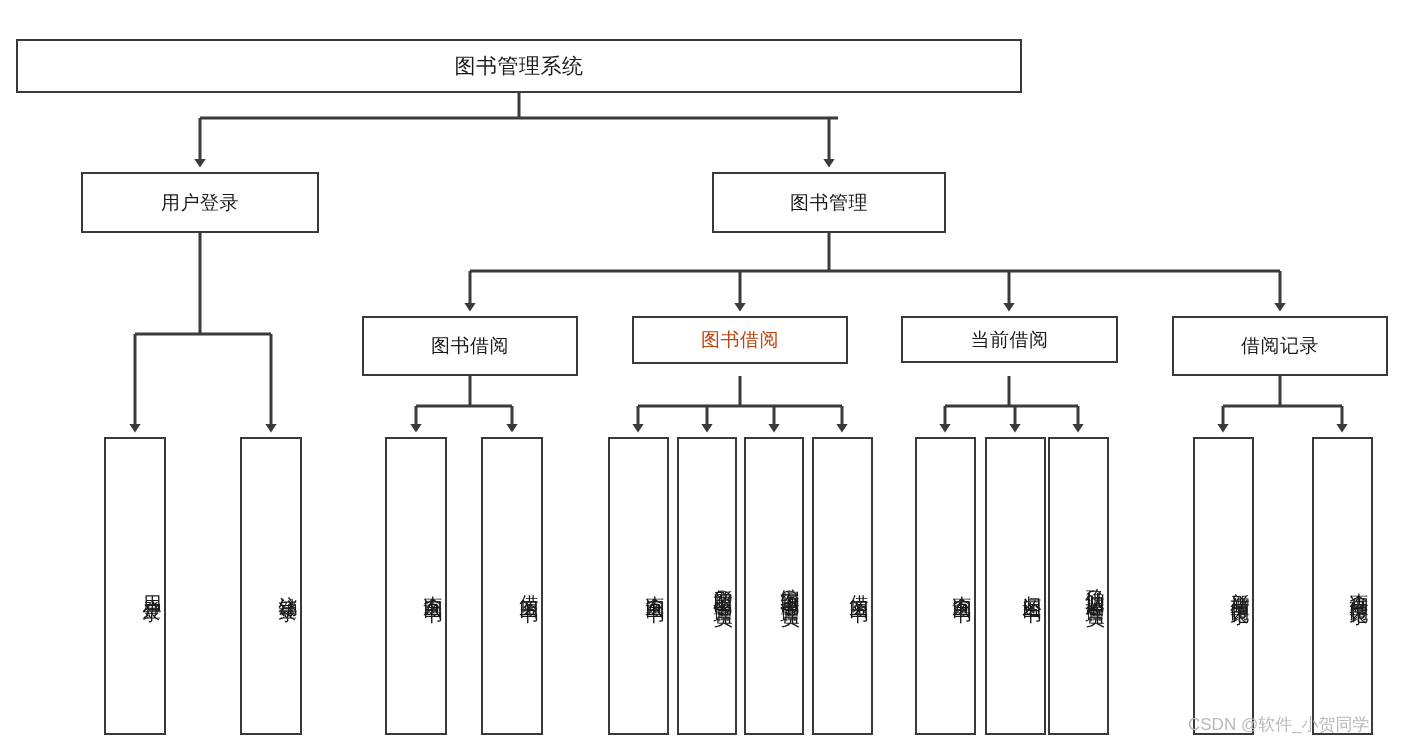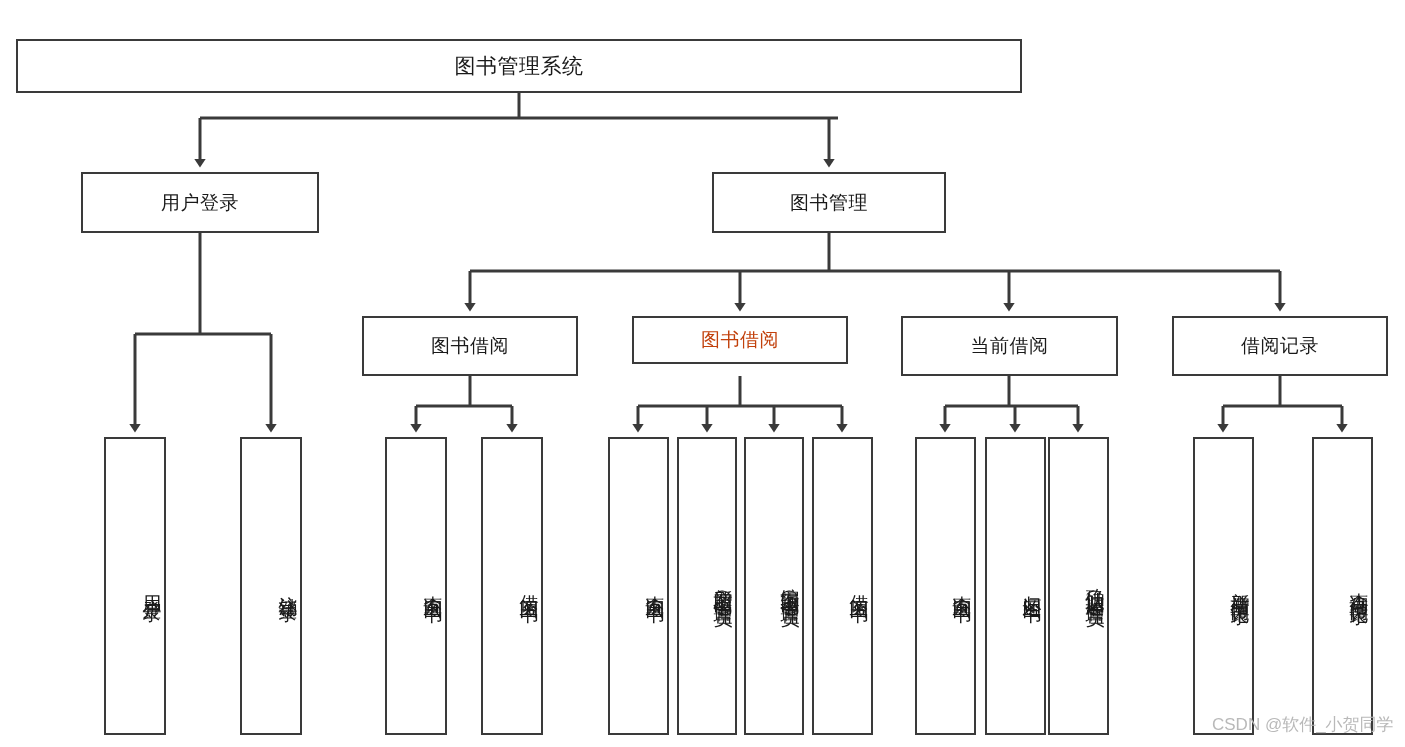"当前借阅" div.node { height: 60px -> 47px }
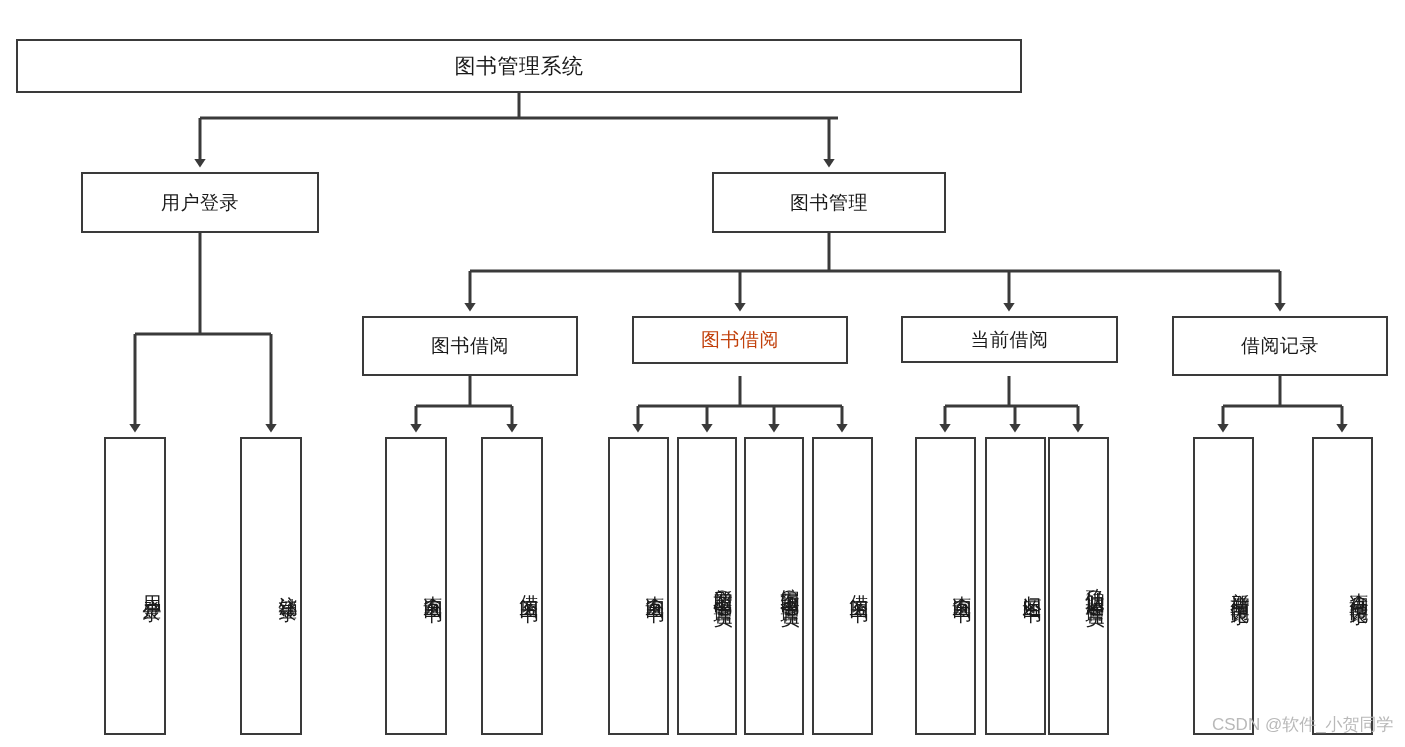"CSDN @软件_小贺同学" .watermark { margin-left: 24px -> none }
